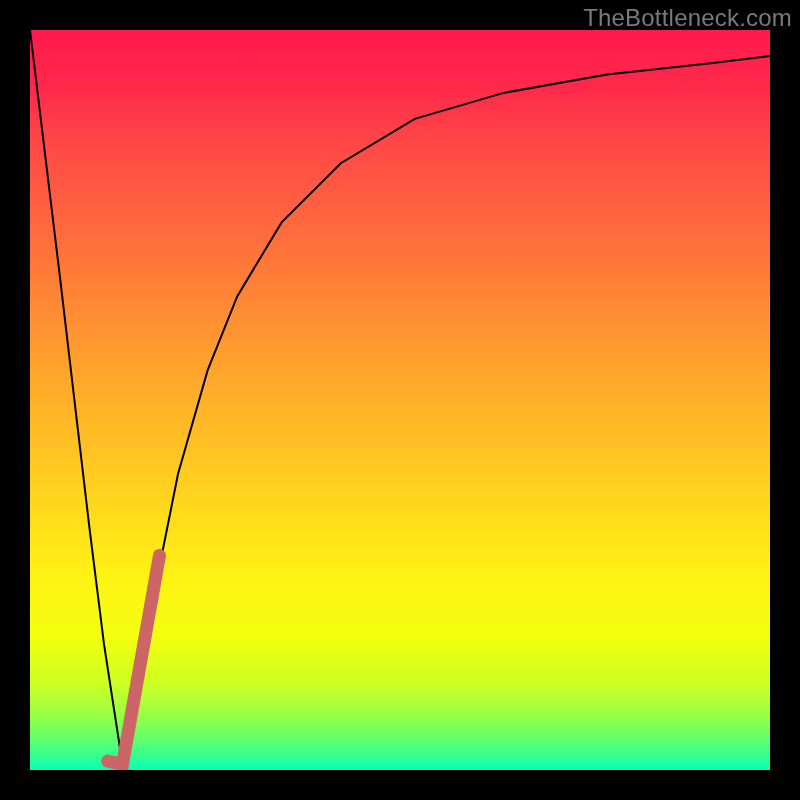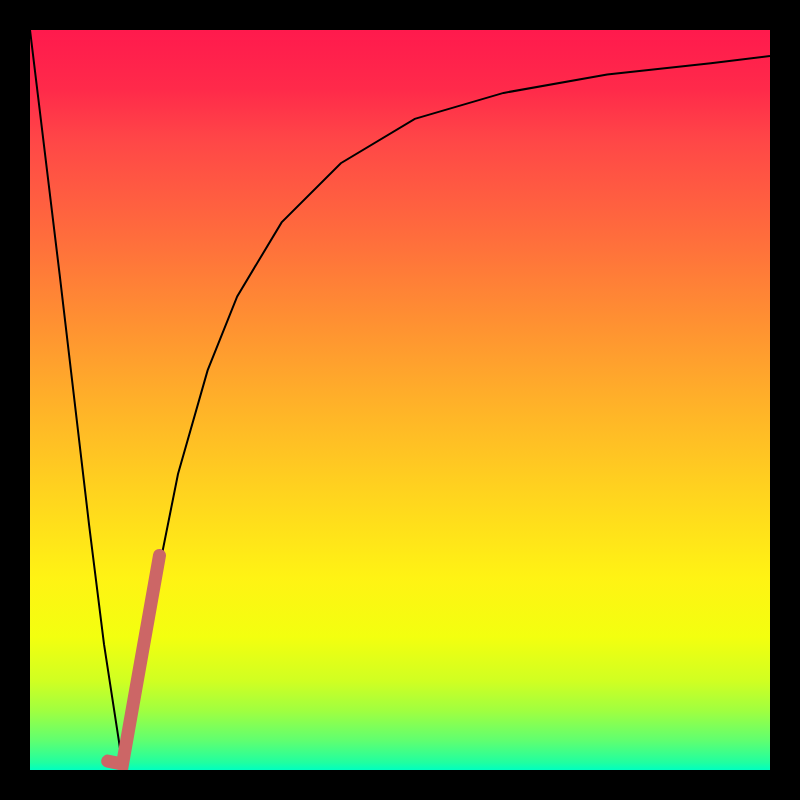"TheBottleneck.com" div.watermark { html: none -> <div>TheBottleneck.com</div> }
